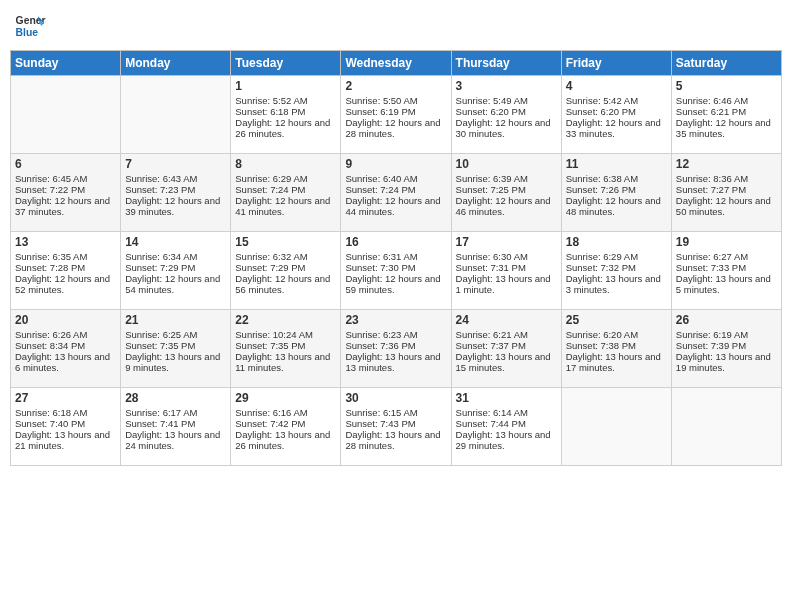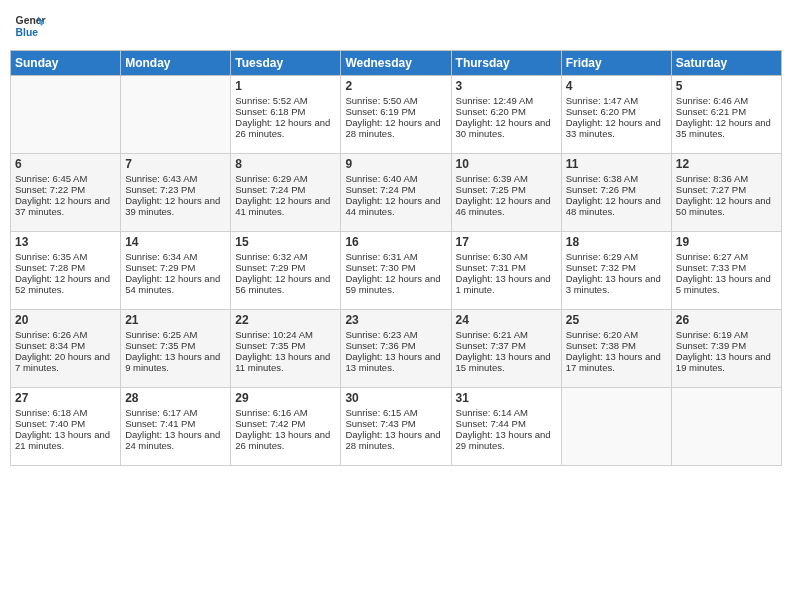"Sunrise: 12:49 AM" span { text: 12:49 -> 5:49 }
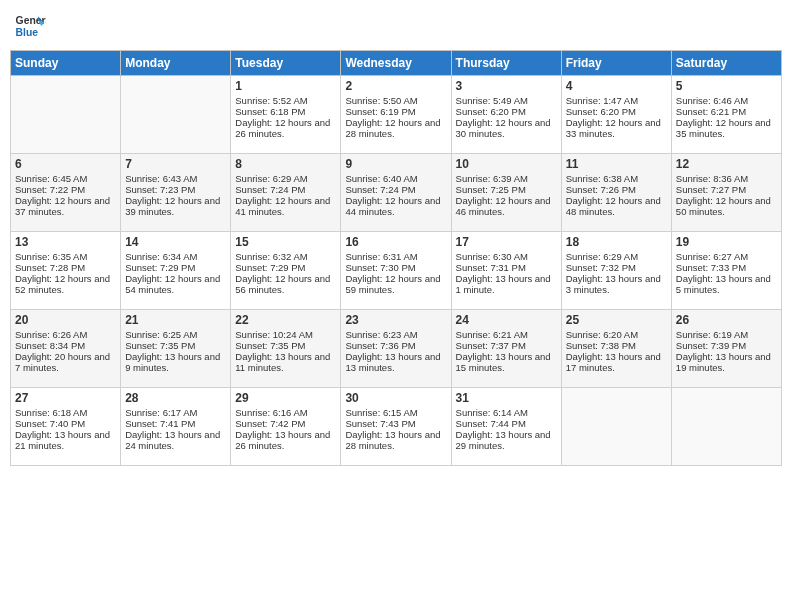"Sunrise: 1:47 AM" span { text: 1:47 -> 5:42 }
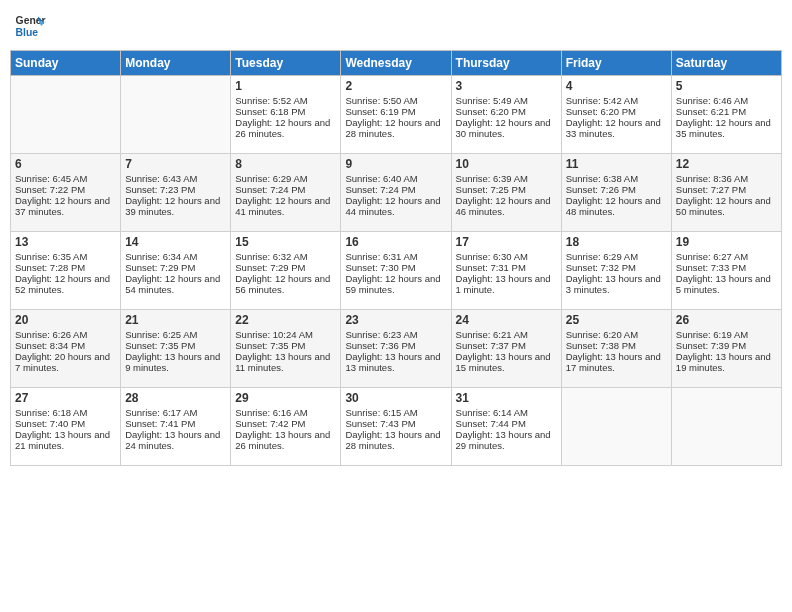"Daylight: 20 hours and 7" span { text: 20 hours and 7 -> 13 hours and 6 }
